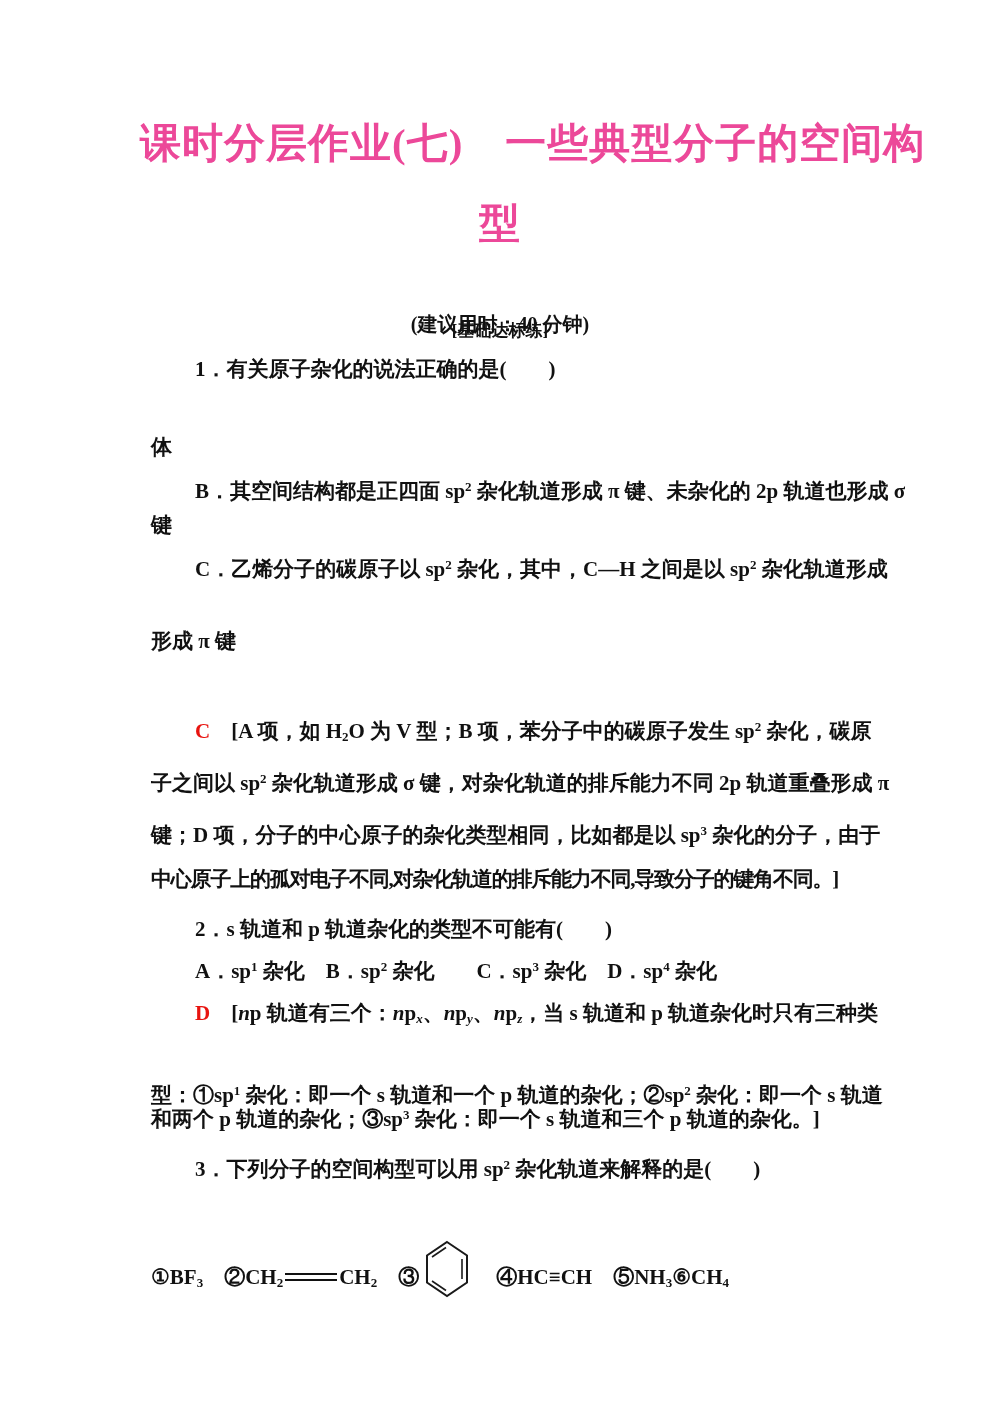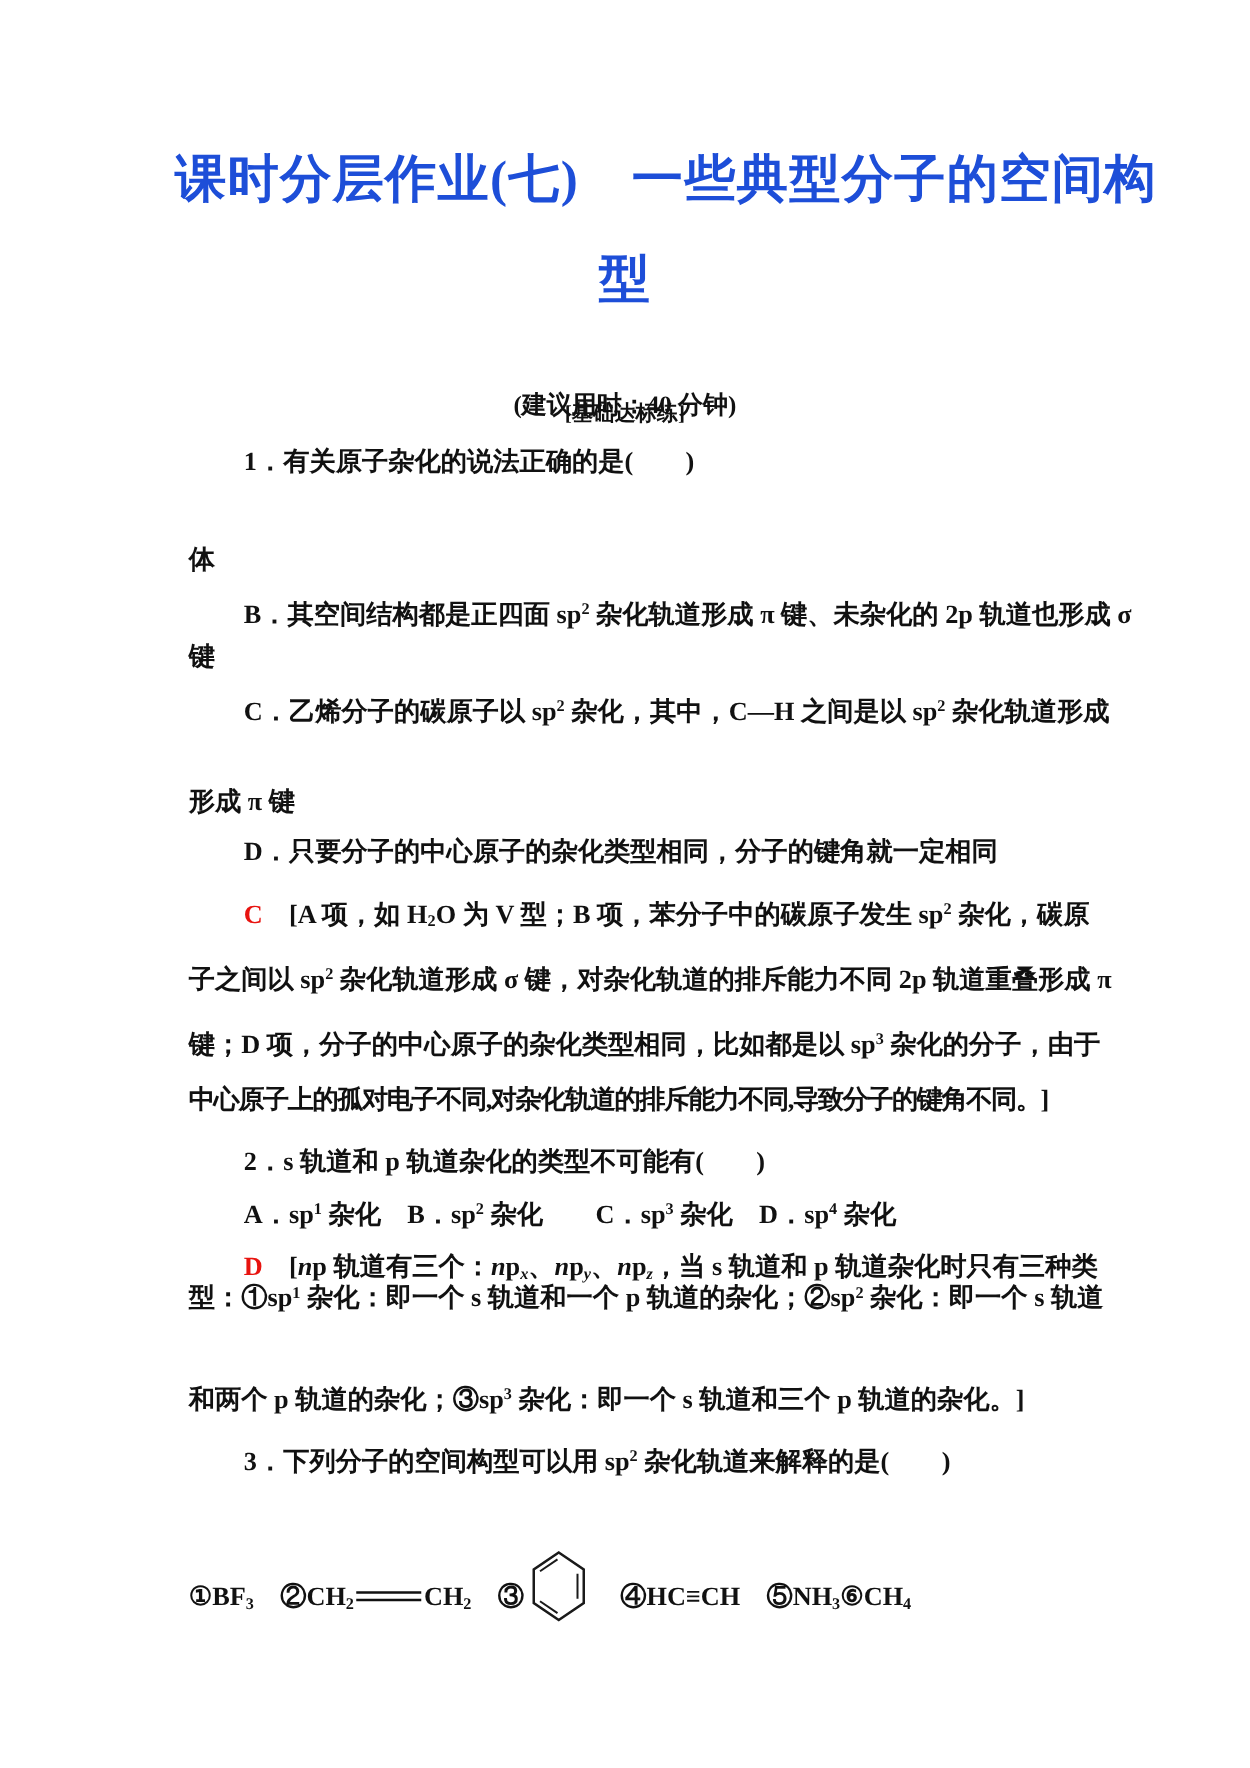"课时分层作业(七) 一些典型分子的空间构" .title-line { color: #1d4ed8 -> #ec4899 }
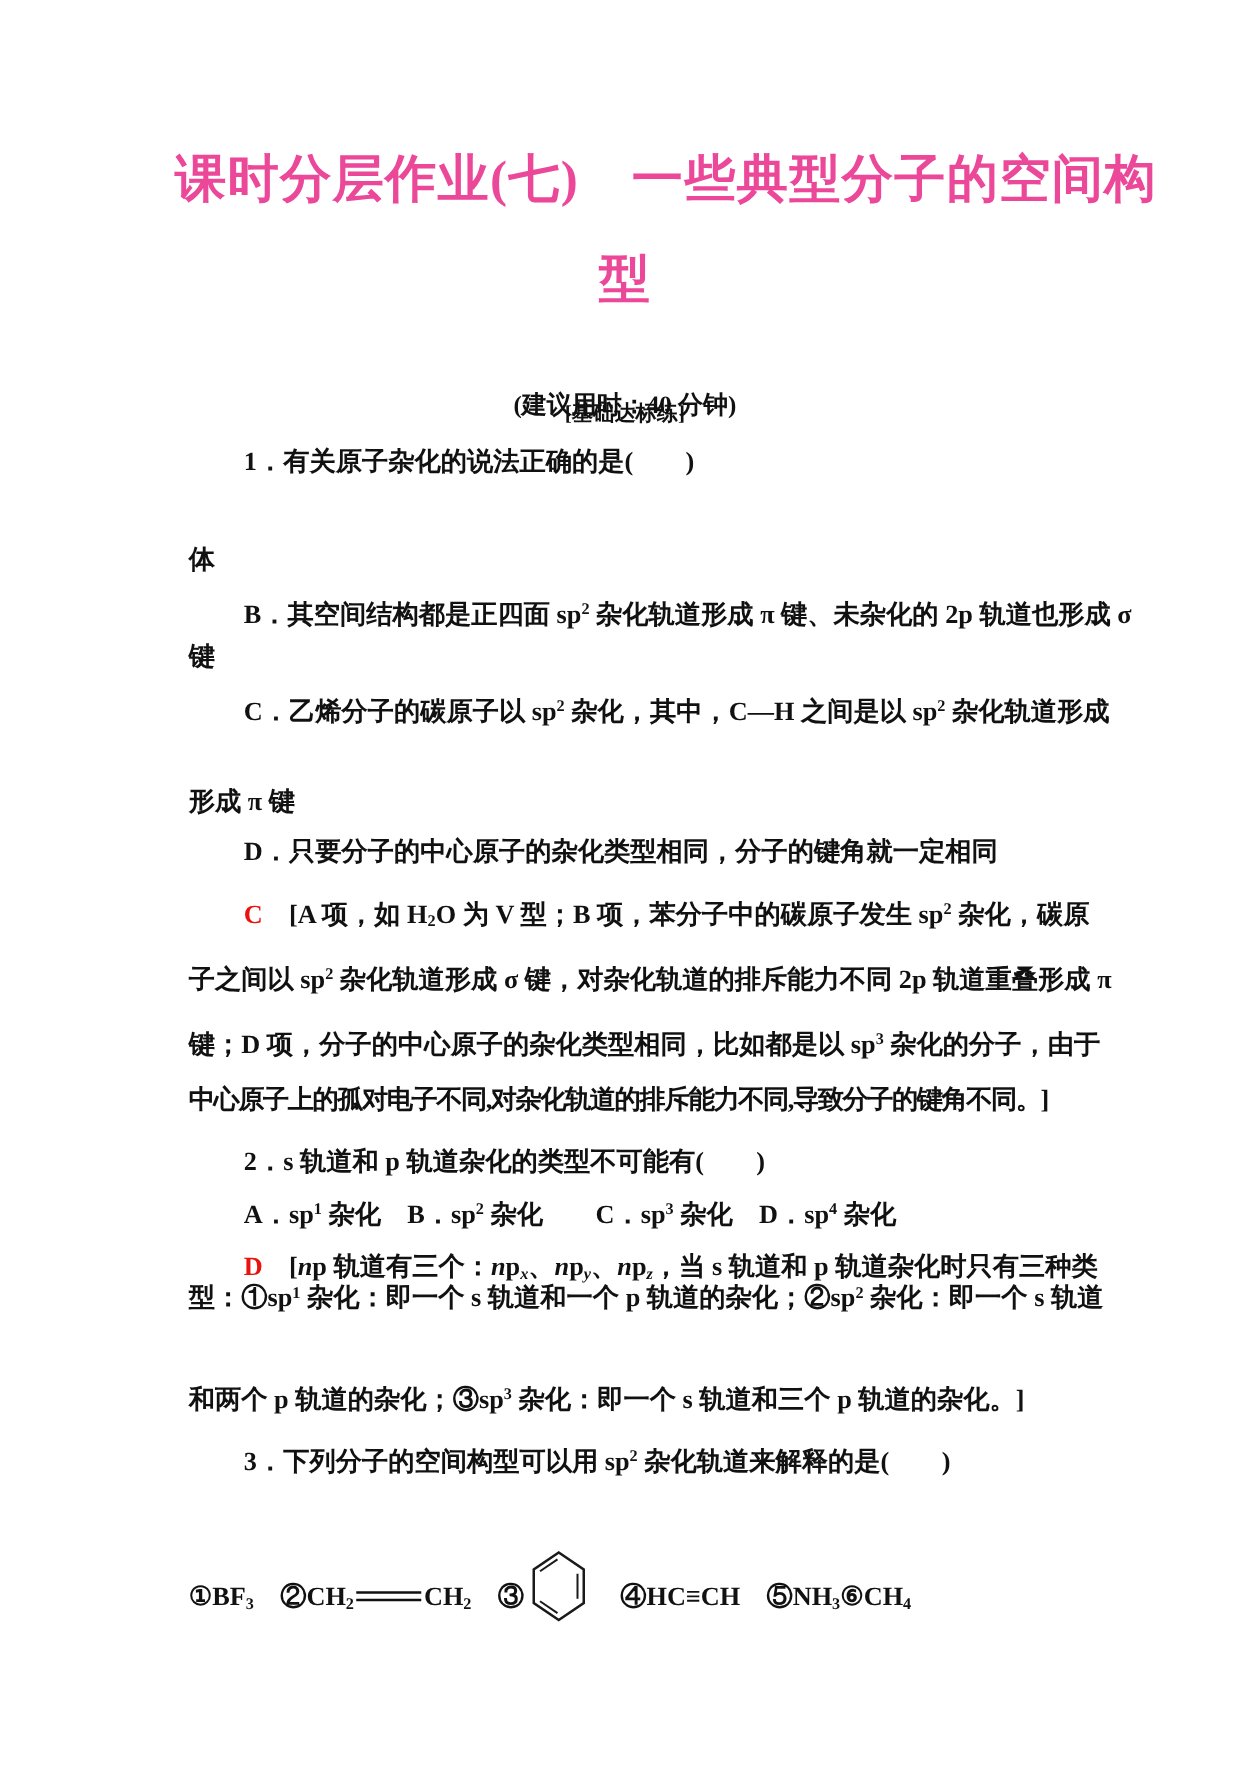"D．只要分子的中心原子的杂化类型相同，分子的键角就一定相同" div.ln { html: <div><span>D．只要分子的中心原子的杂化类型相同，分子的键角就一定相同</span></div> -> none }
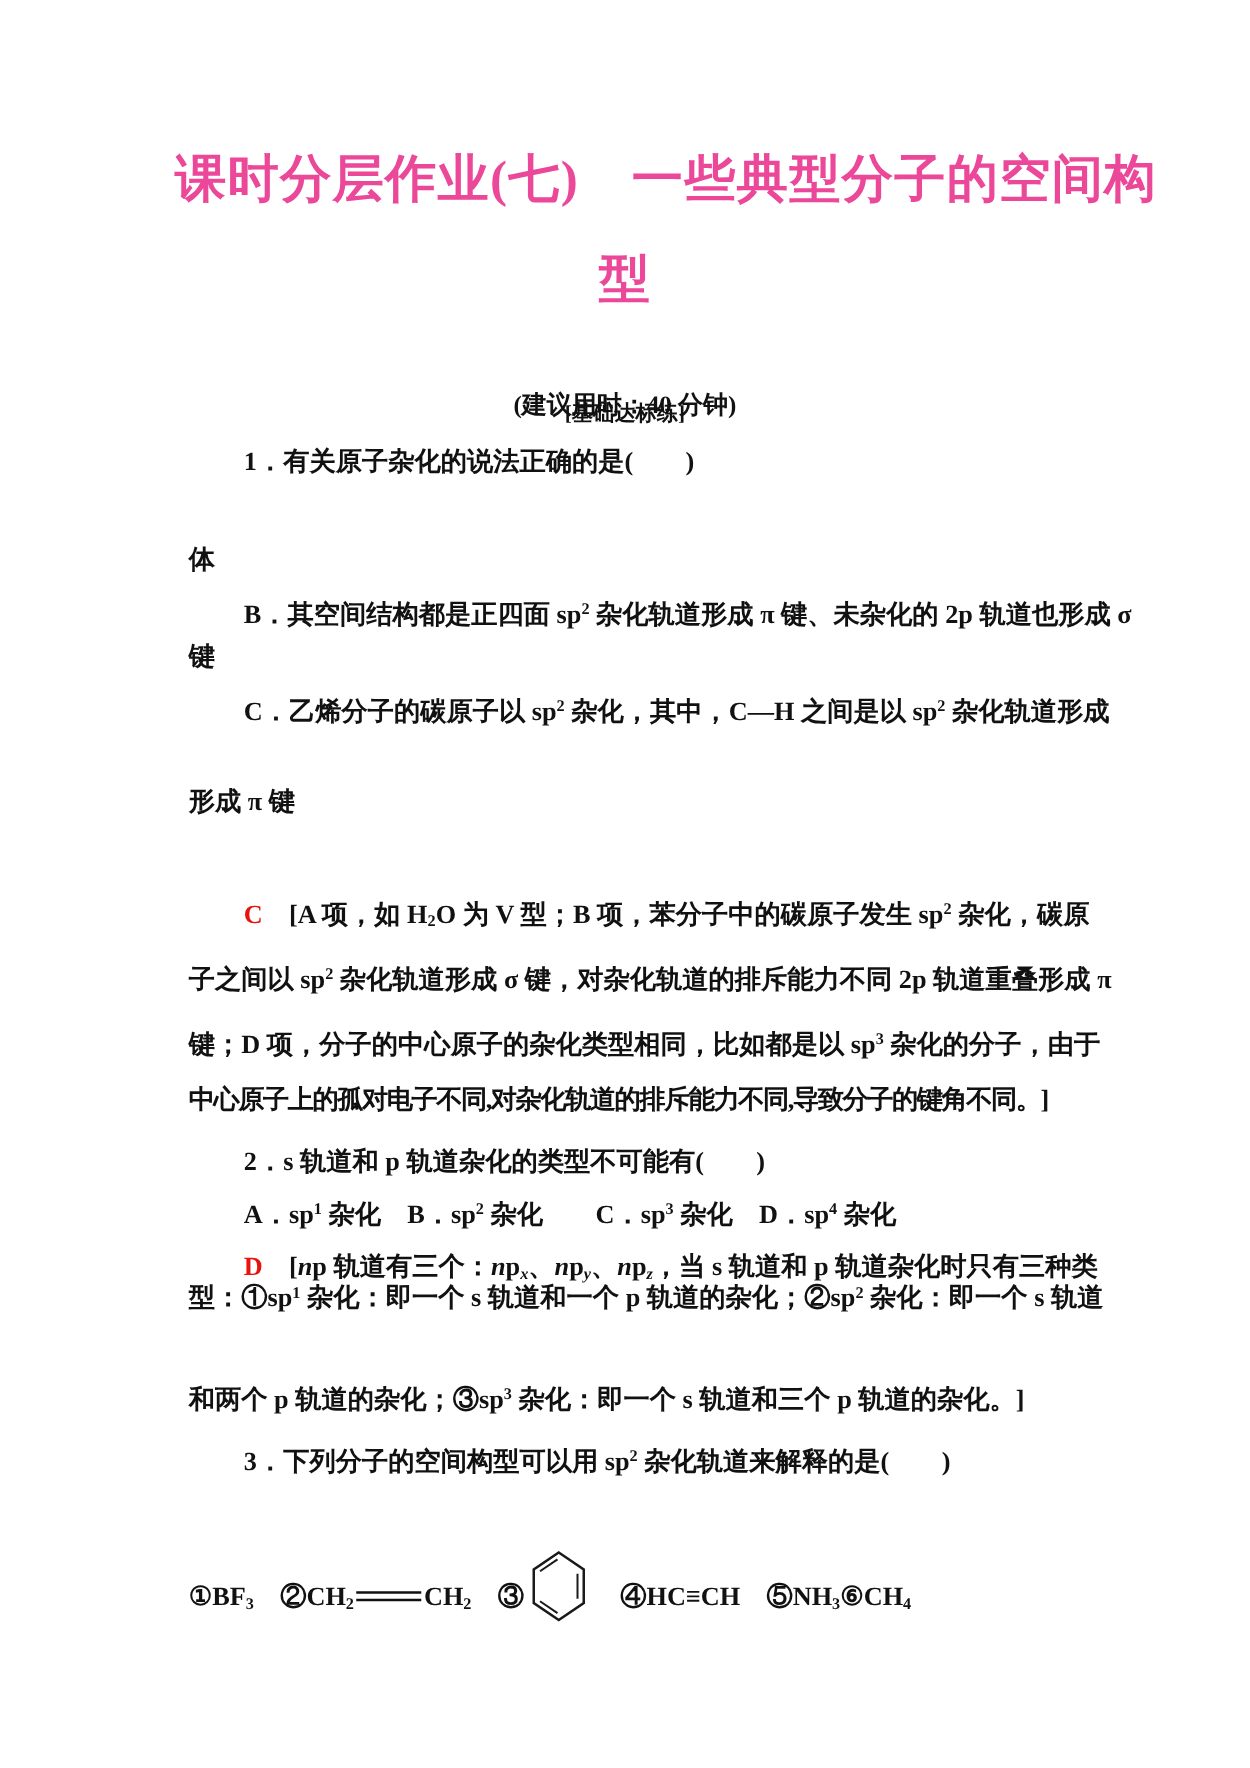"型：①sp1 杂化：即一个 s 轨道和一个 p" div.ln { top: 1021px -> 1078px }
